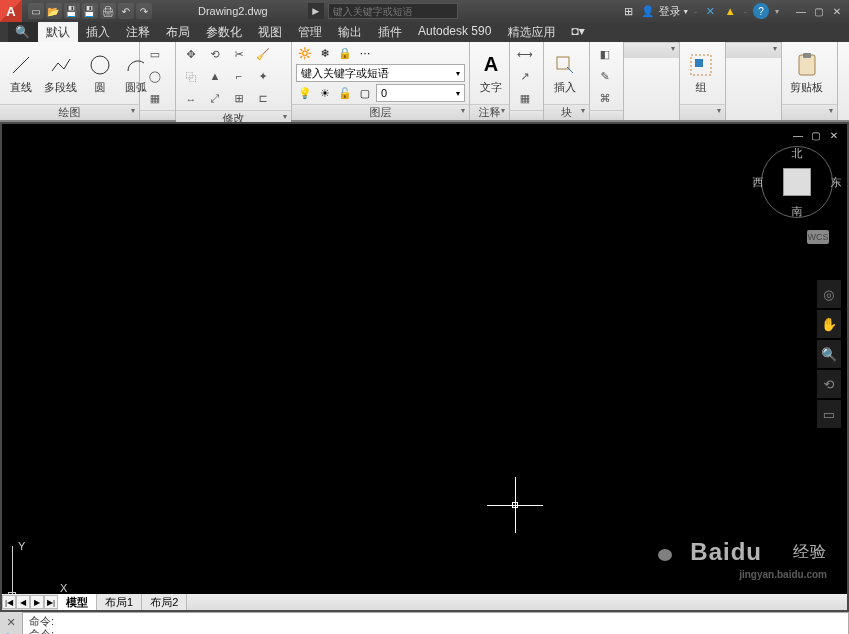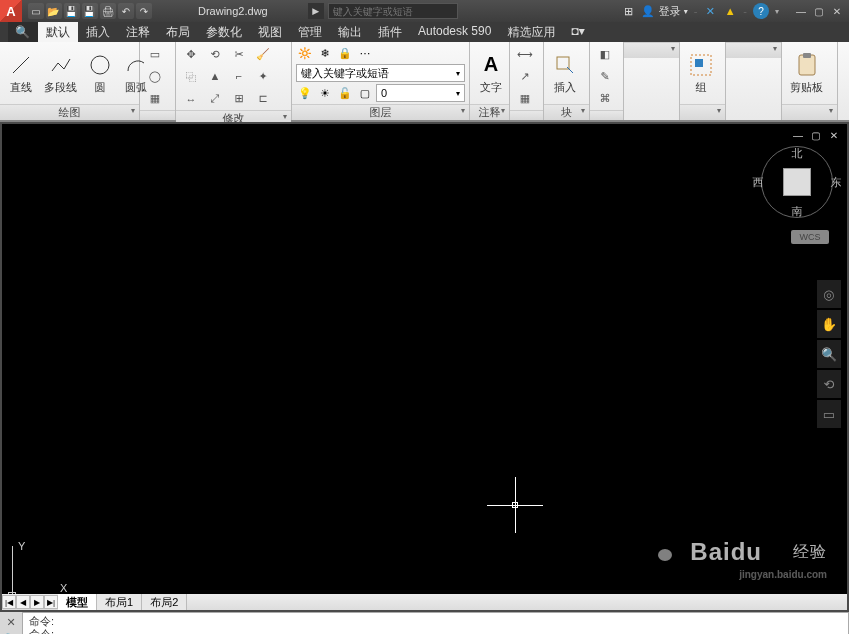"WCS" .wcs-badge { width: 38px -> 22px }
